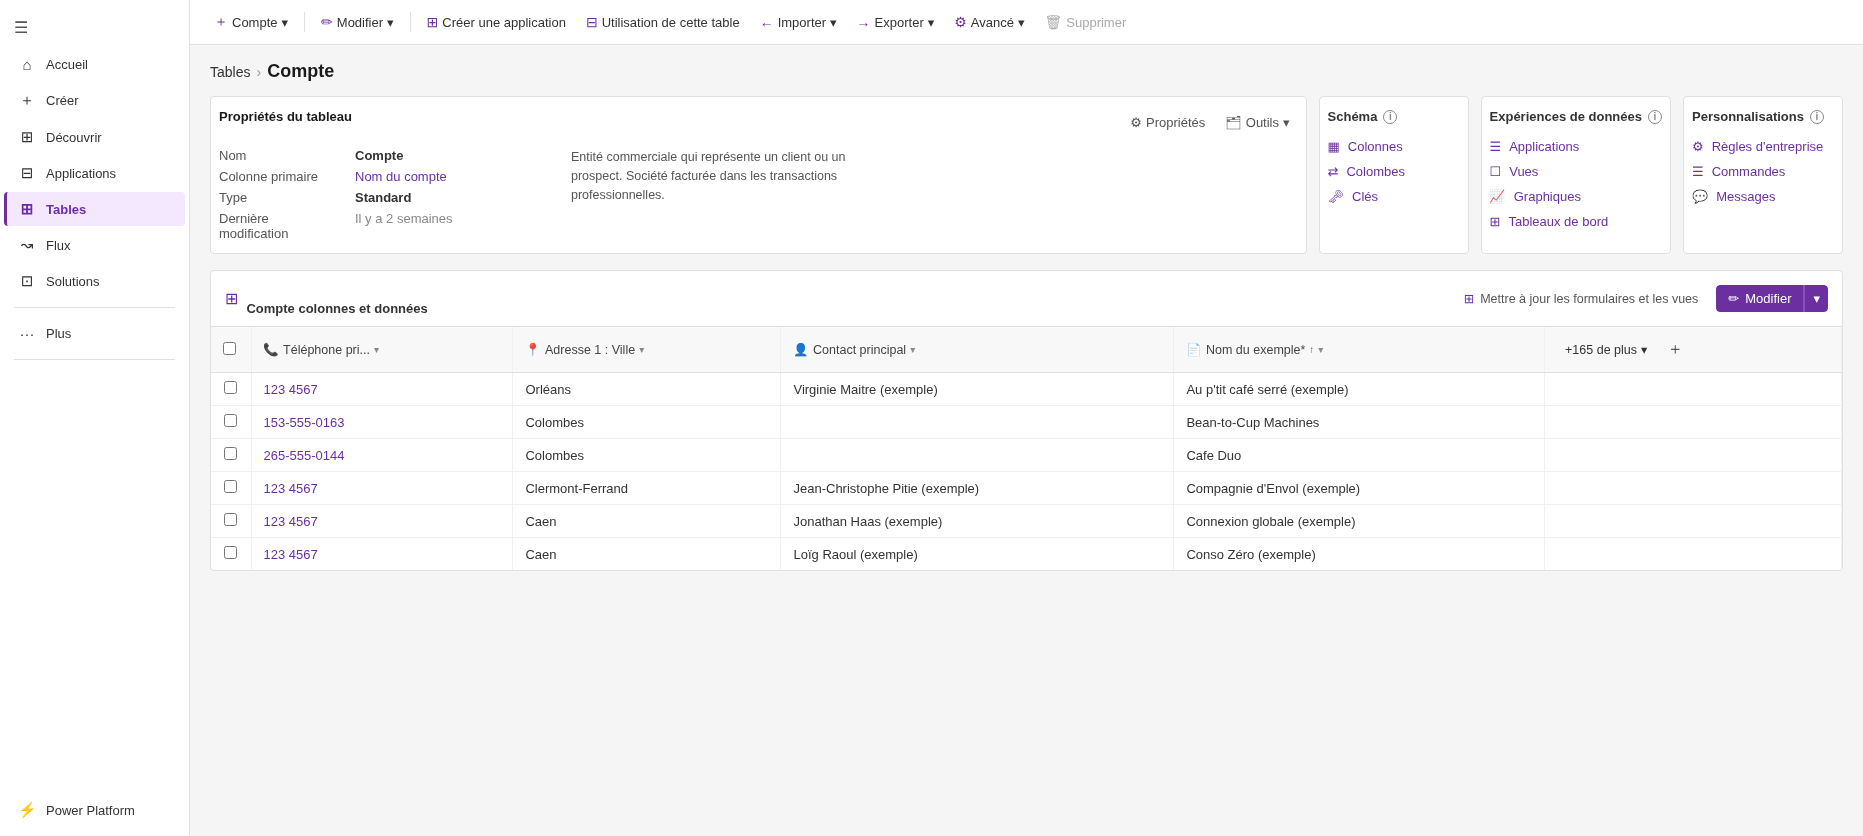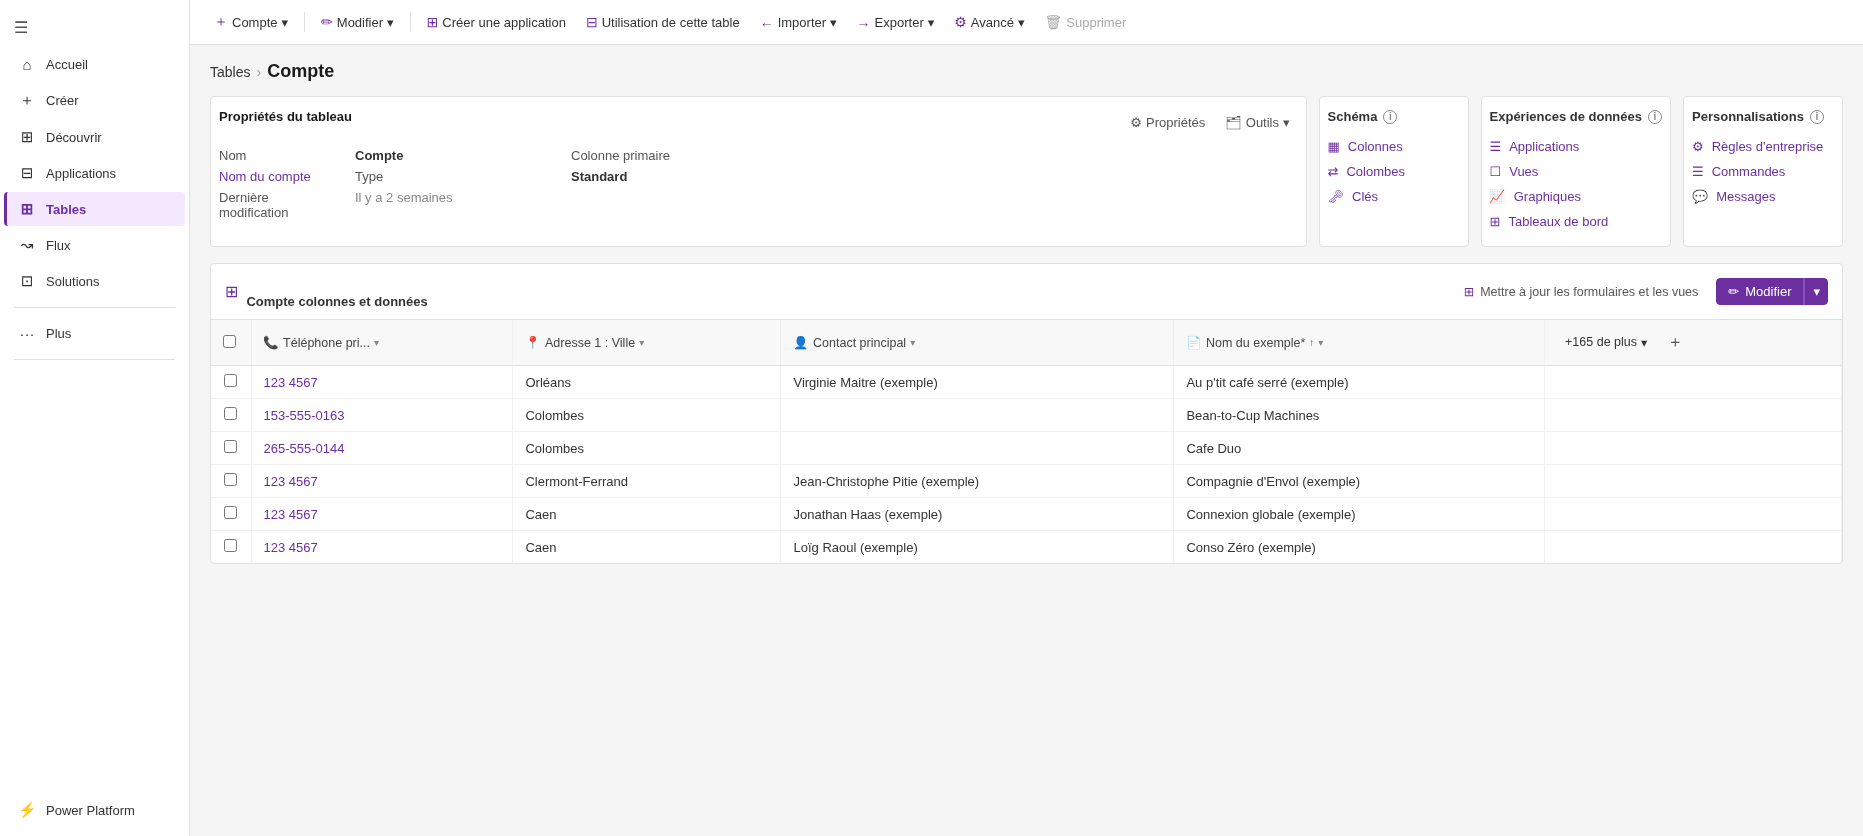"Entité commerciale qui représente un" span.prop-desc { html: none -> <span>Entité commerciale qui représente un client ou un prospect. Société facturée dans les transactions professionnelles.</span> }
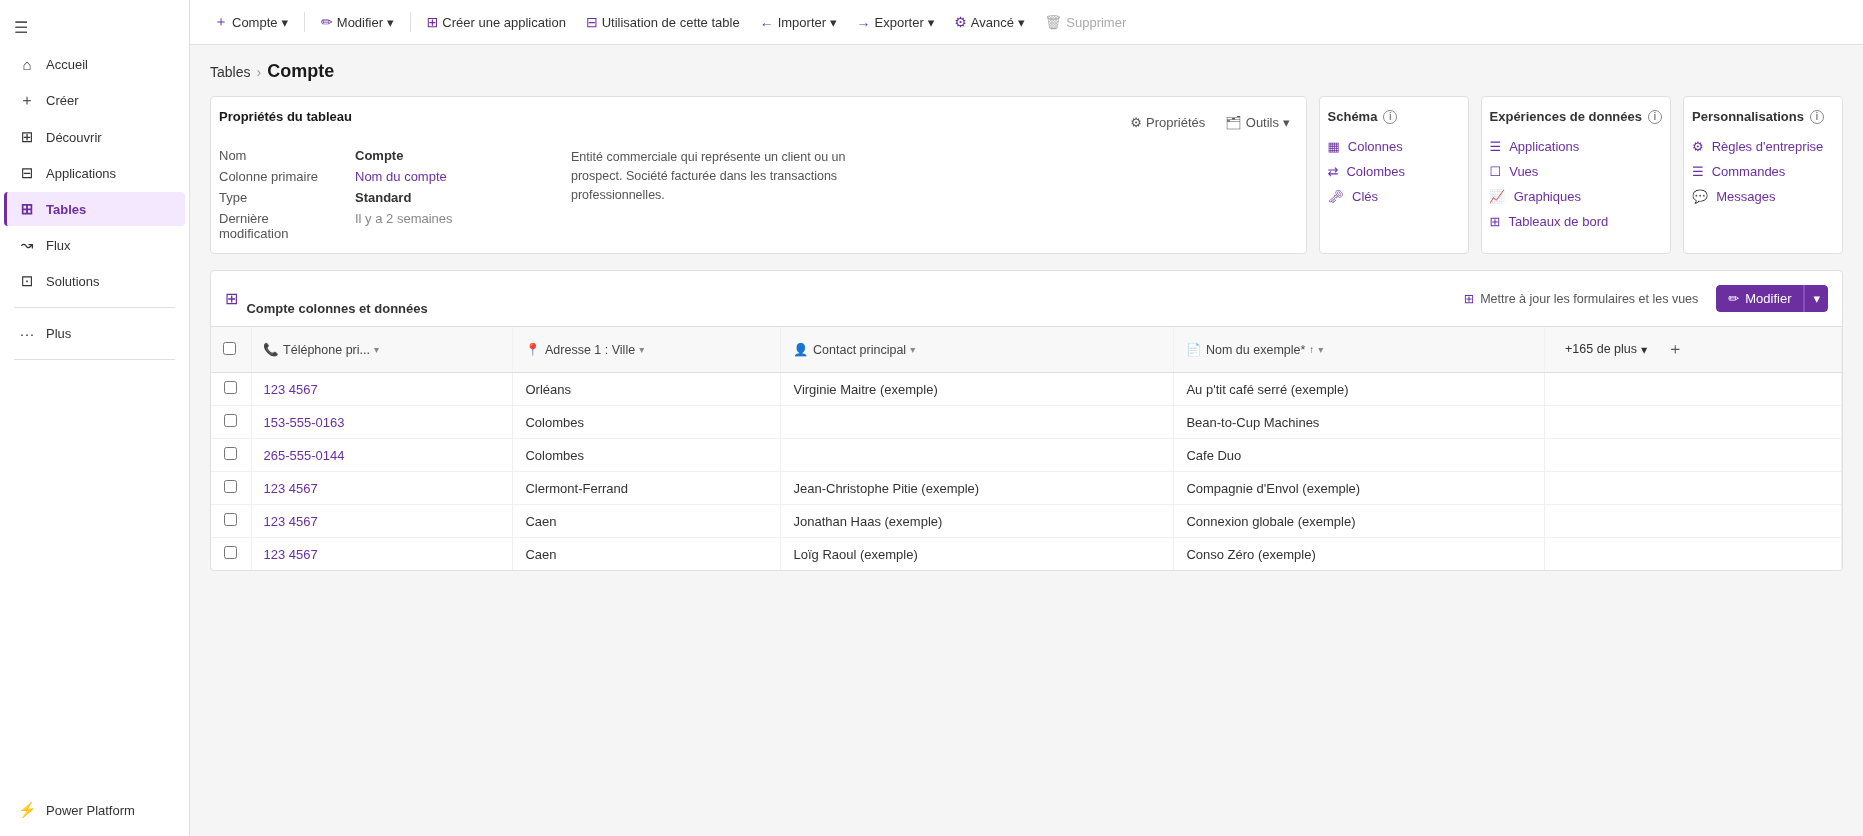"+165 de plus" .plus-cols-btn { align-items: none -> center }
